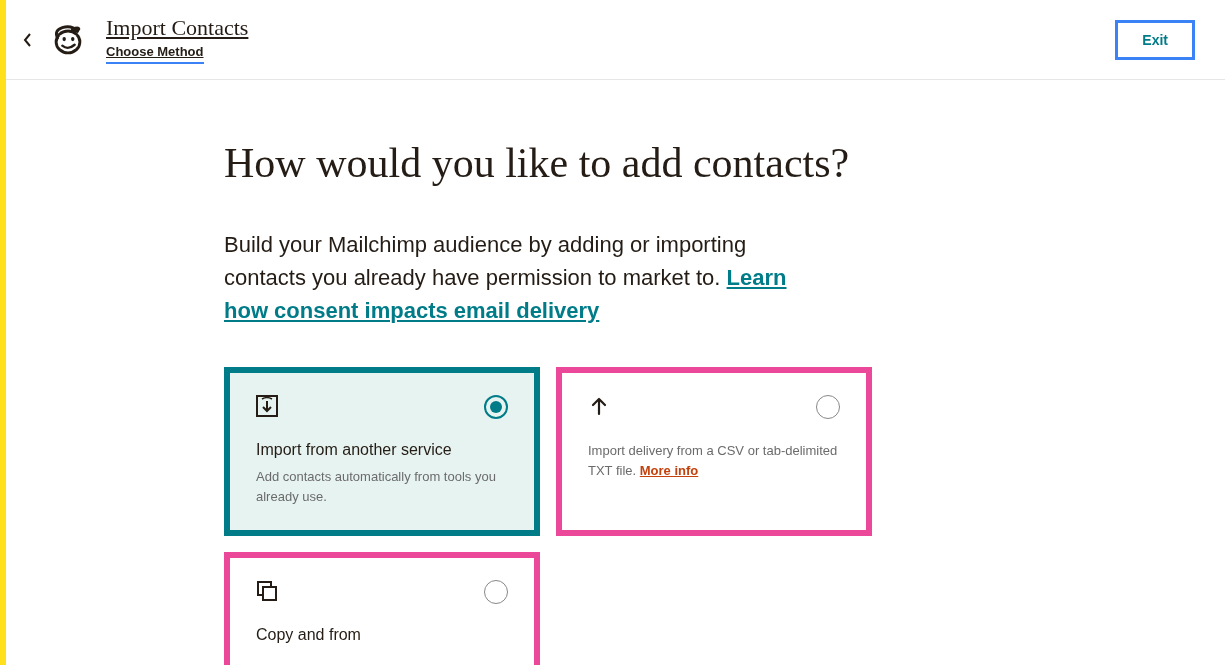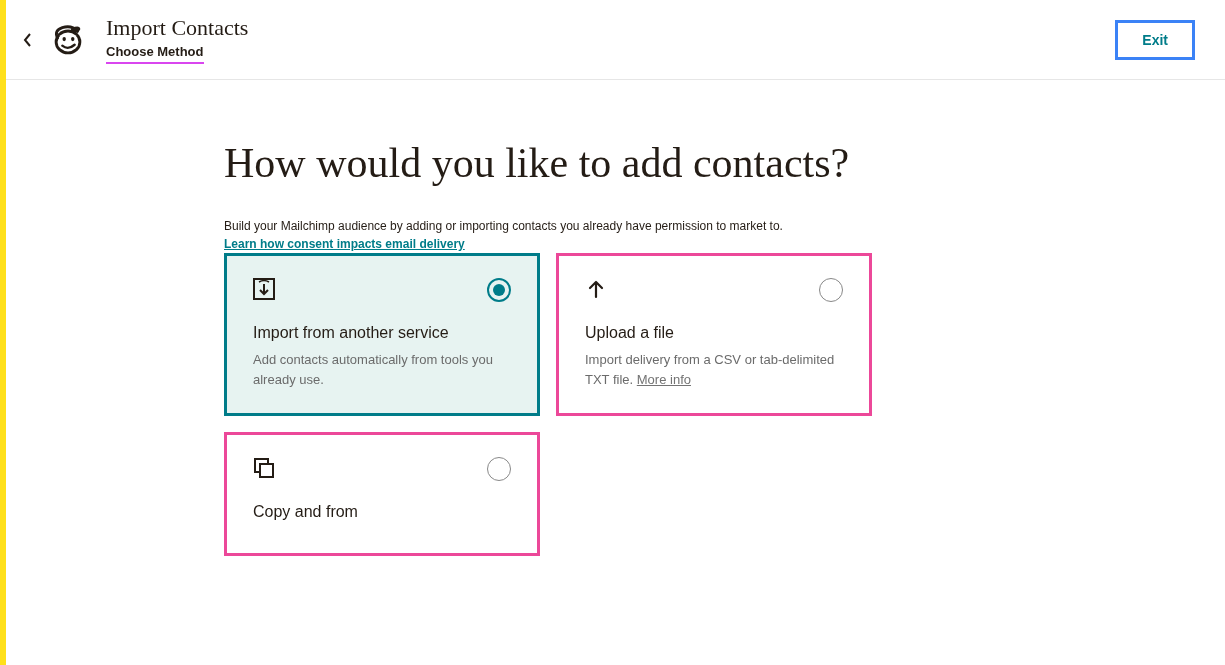"Import Contacts" .header { text-decoration: none -> underline }
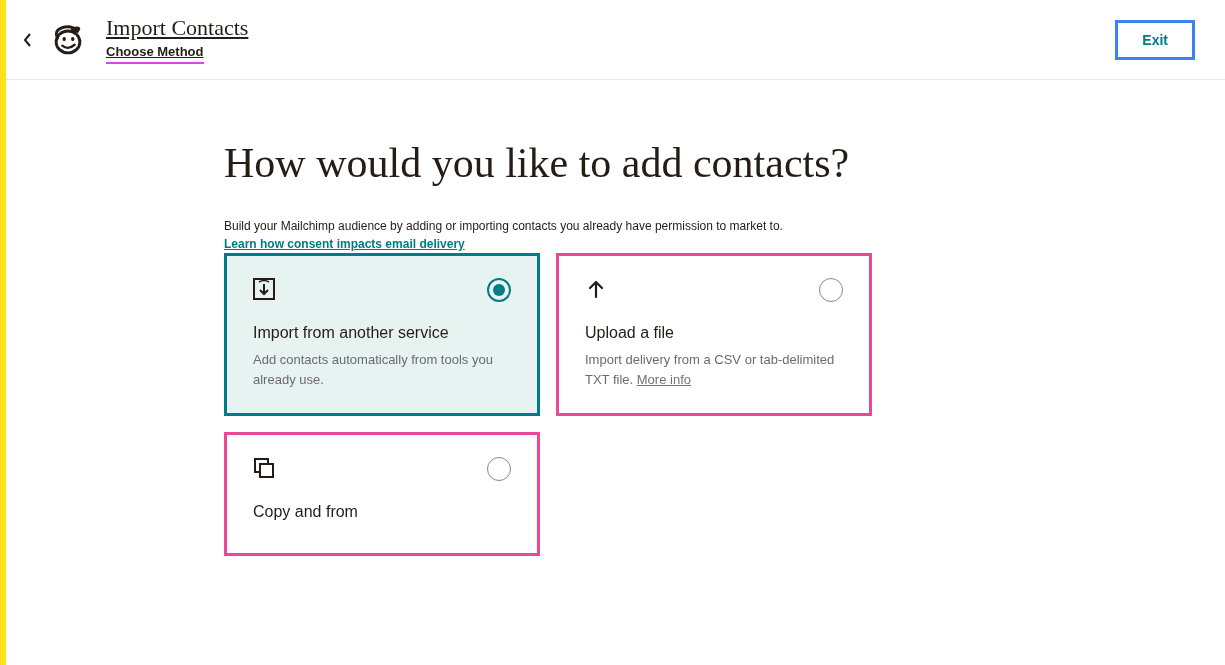"Choose Method" .title-sub { border-bottom: 2px solid #d946ef -> 2px solid #3b82f6 }
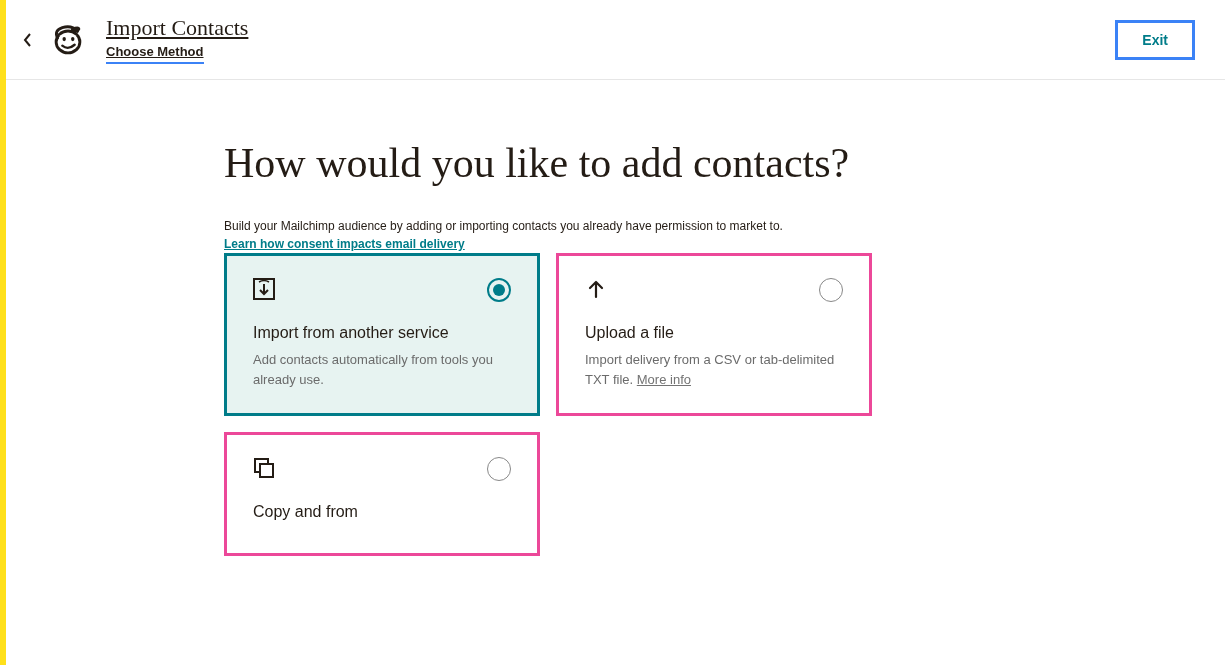"How would you like to" .heading { margin-bottom: 31px -> 42px }
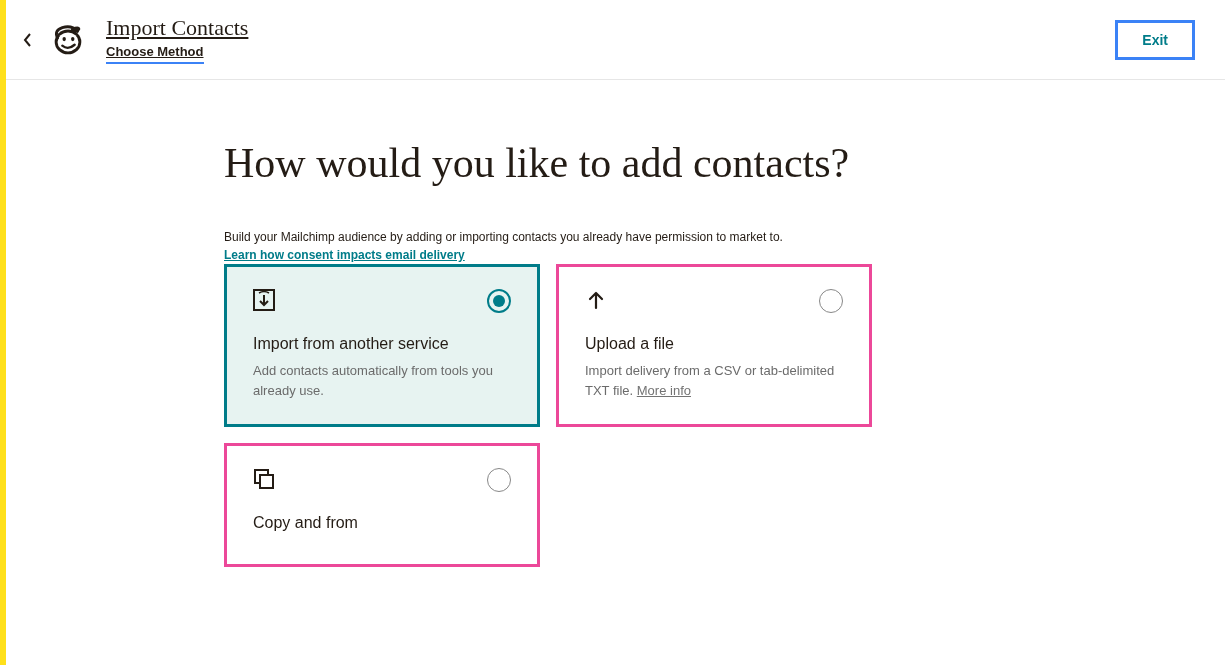"Build your Mailchimp audience by" .subtext { font-size: 12px -> 22px; margin-bottom: none -> 40px }
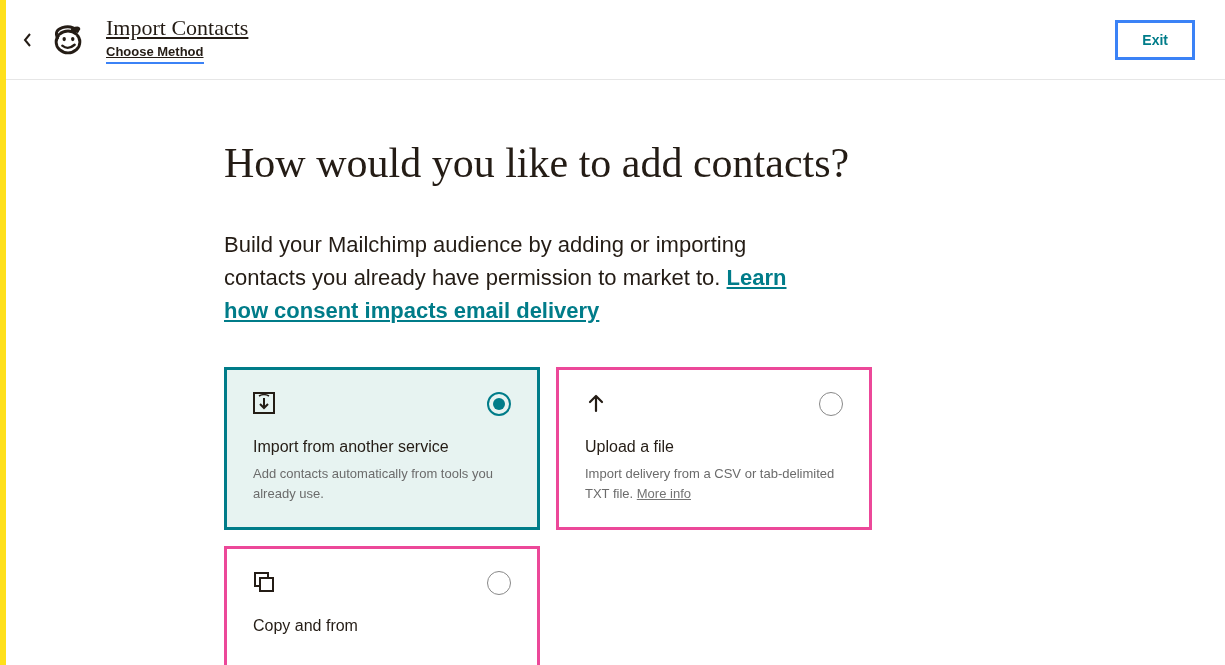"Import from another service" .card { border: 3px solid #ec4899 -> 6px solid #ec4899 }
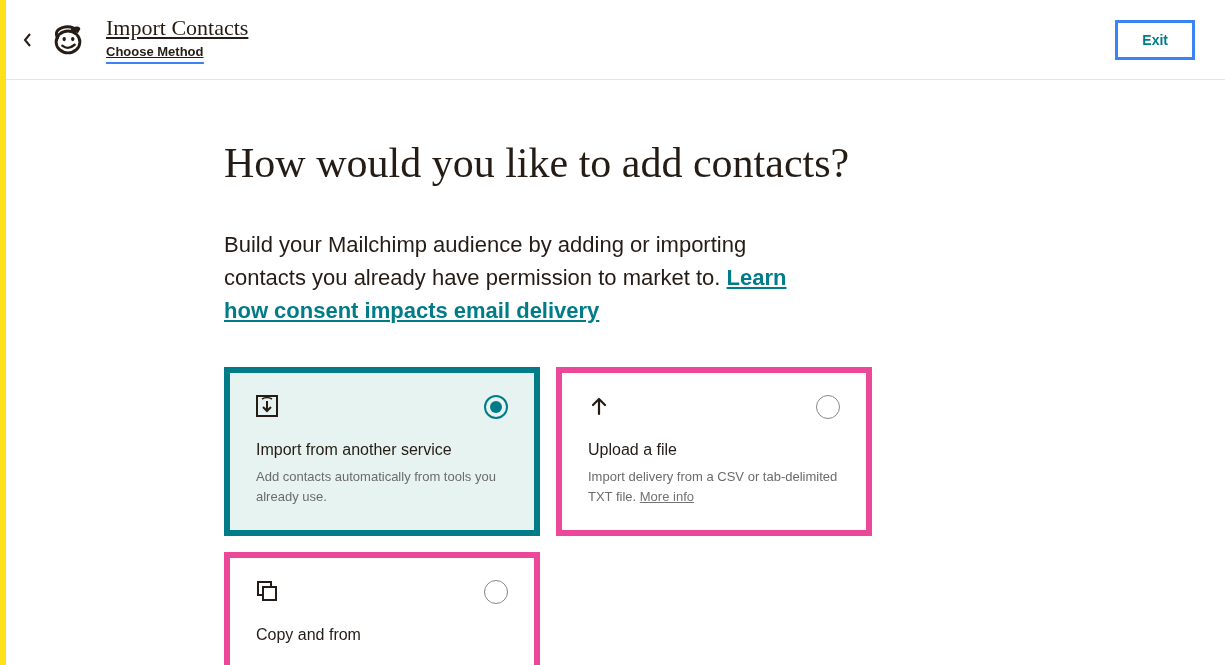"Upload a file" div.card-title { html: <div>Upload a file</div> -> none }
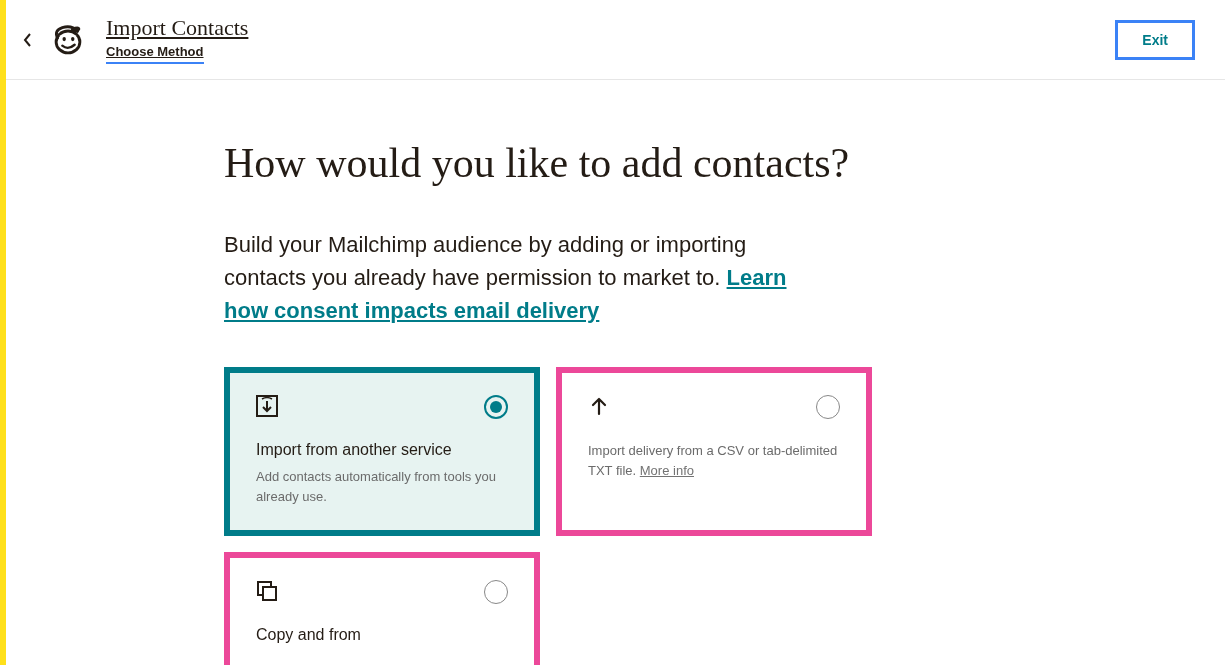"More info" .more-info { color: #737373 -> #c2410c; font-weight: 400 -> 700 }
